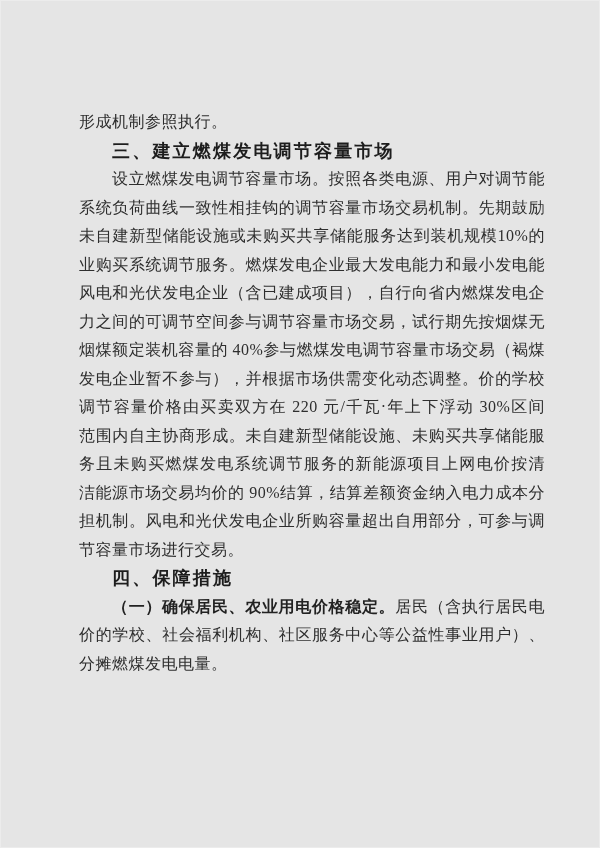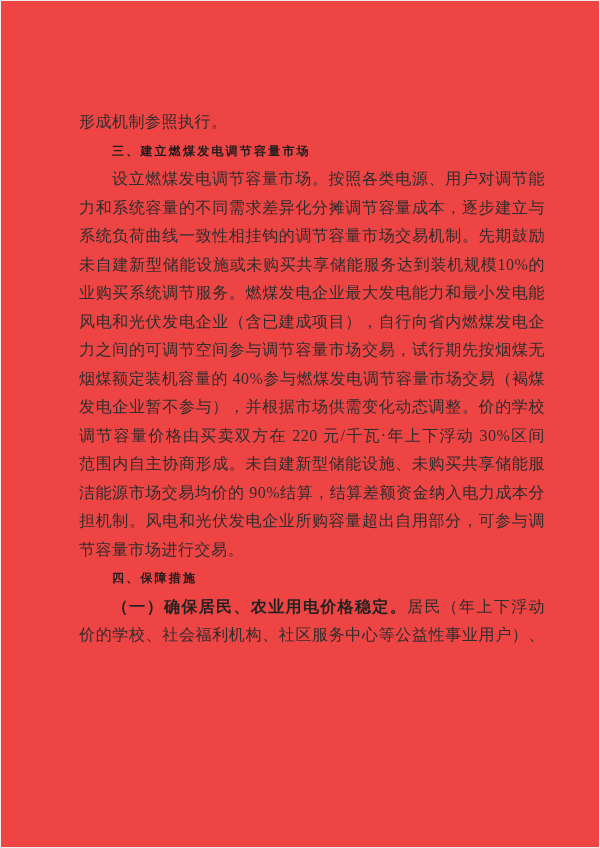"形成机制参照执行。" .page { background: #ef4444 -> #e5e5e5 }
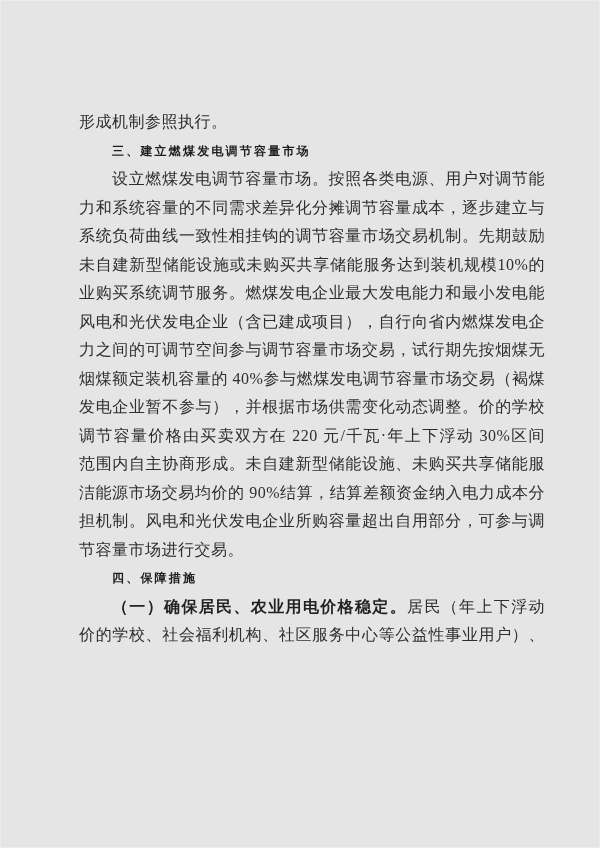"三、建立燃煤发电调节容量市场" .line.heading { font-size: 12px -> 18px }
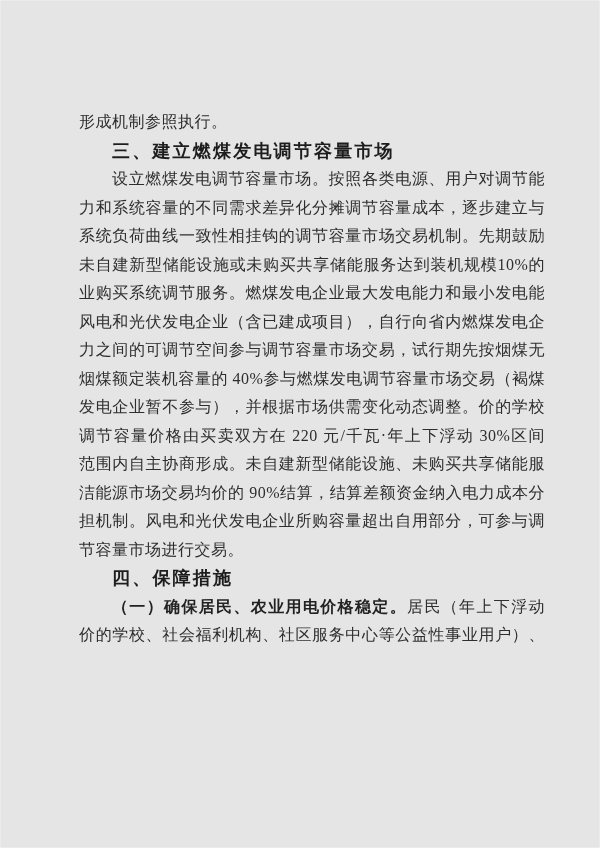"力和系统容量的不同需求差异化分摊调节容量成本，逐步建立与" div.line { html: <div>力和系统容量的不同需求差异化分摊调节容量成本，逐步建立与</div> -> none }
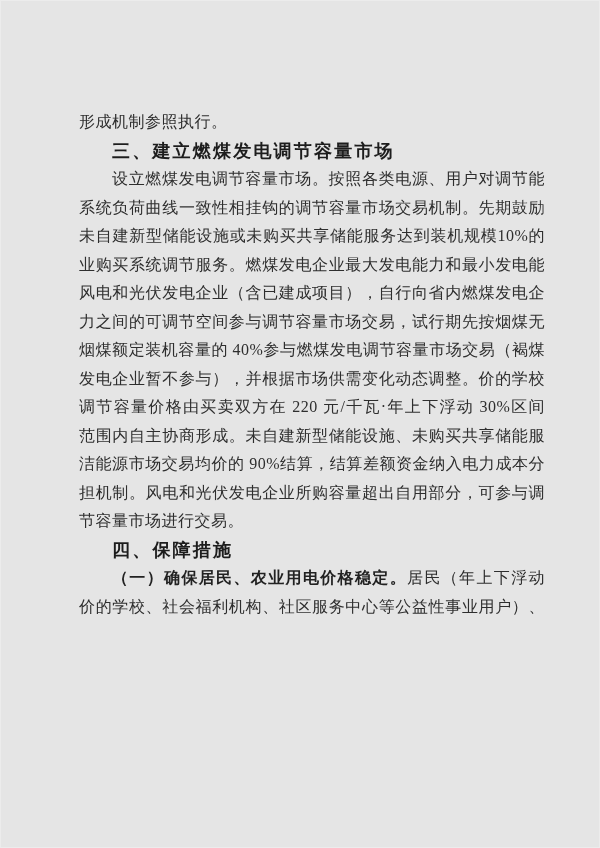"务且未购买燃煤发电系统调节服务的新能源项目上网电价按清" div.line { html: none -> <div>务且未购买燃煤发电系统调节服务的新能源项目上网电价按清</div> }
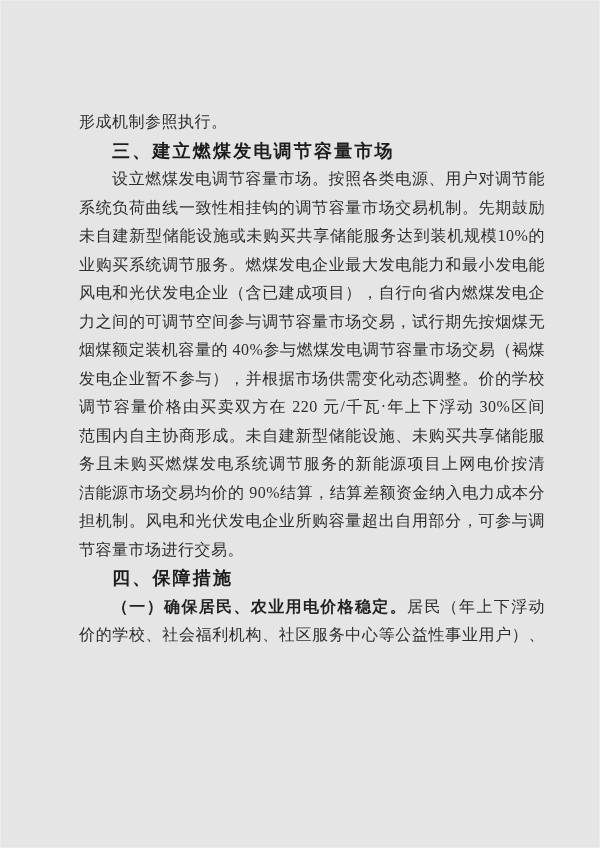"居民（年上下浮动" span.run-normal { text: 年上下浮动 -> 含执行居民电 }
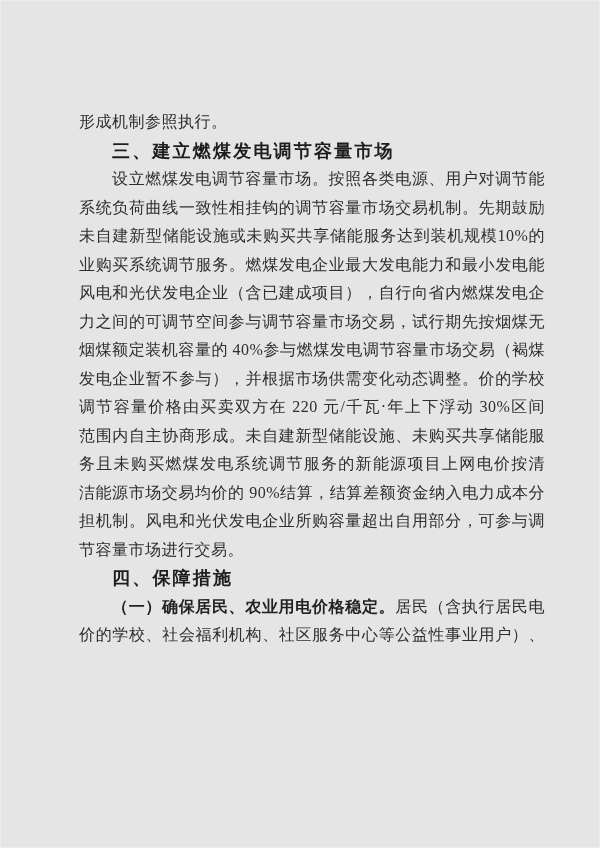"分摊燃煤发电电量。" div.line { html: none -> <div>分摊燃煤发电电量。</div> }
